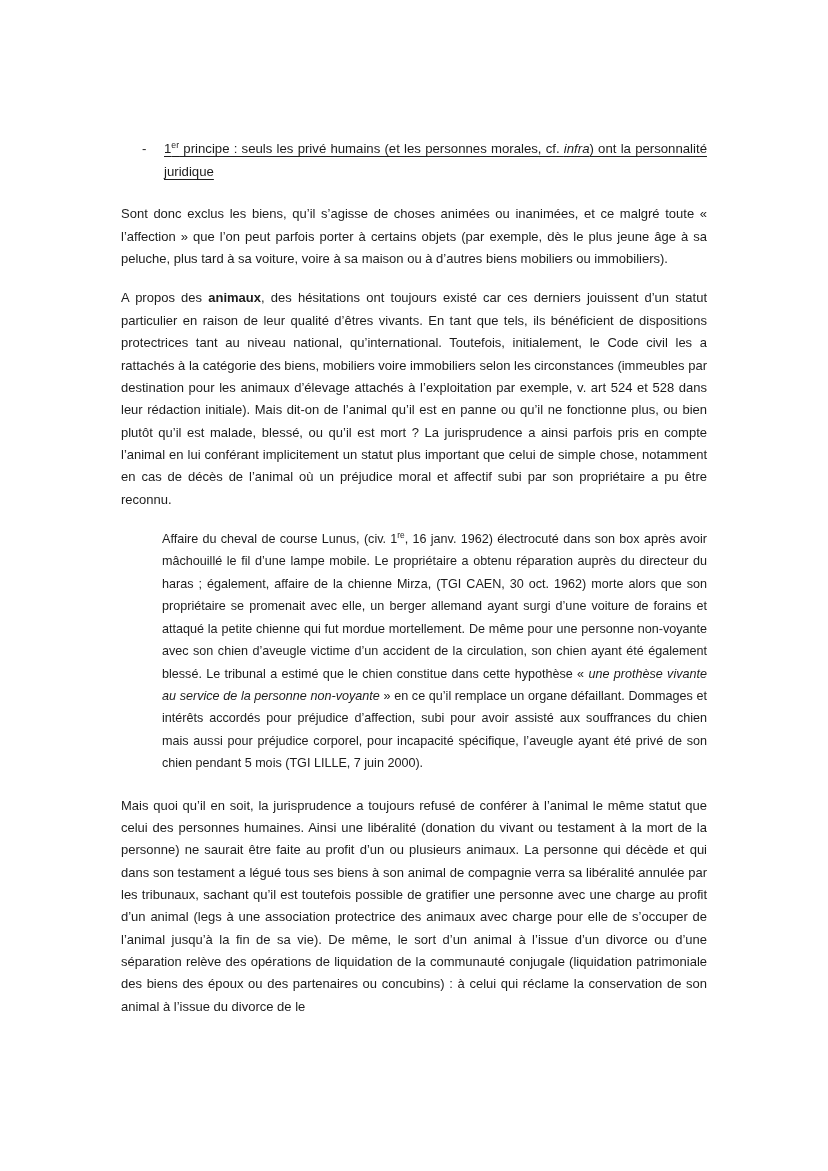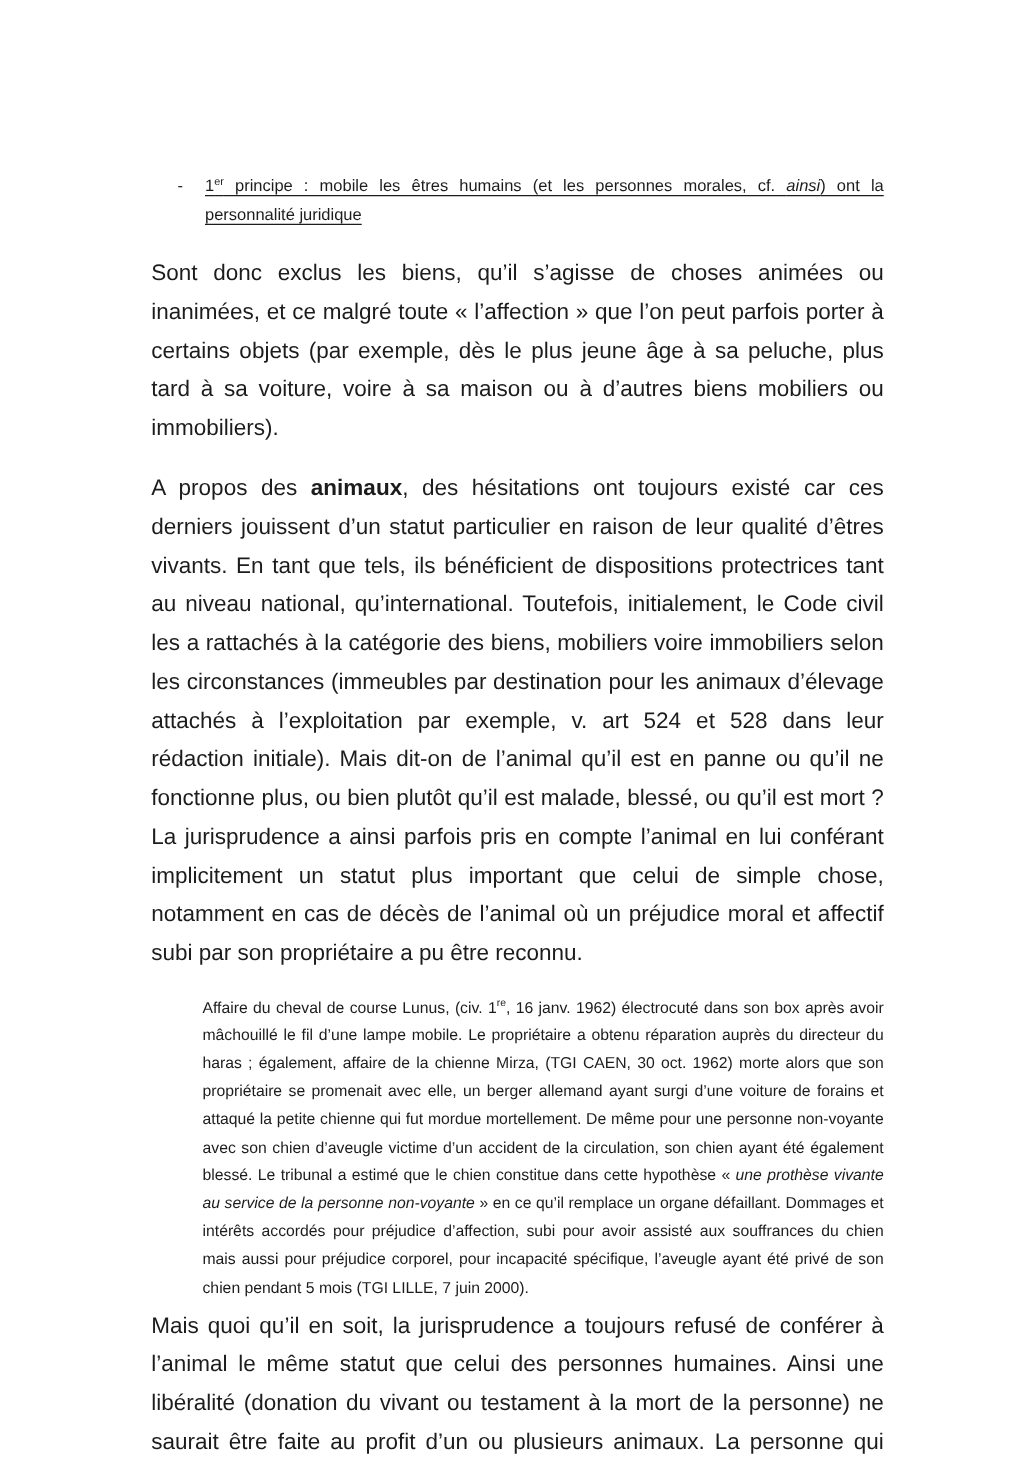"principe : mobile les êtres" span { text: mobile les êtres -> seuls les privé }
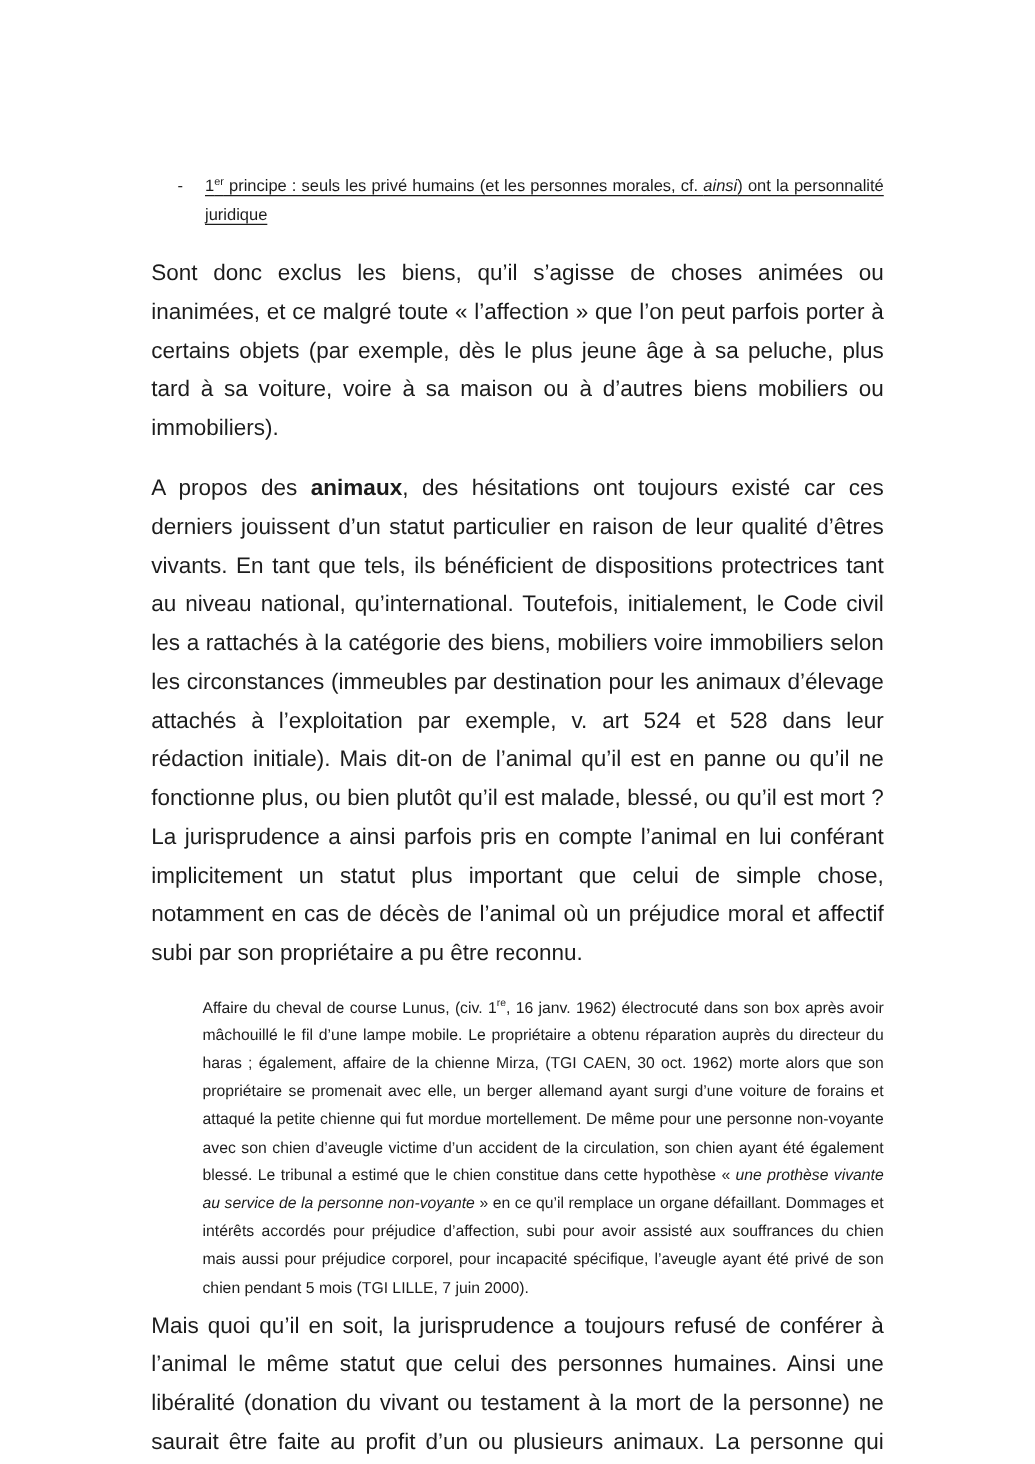"ainsi" span.it { text: ainsi -> infra }
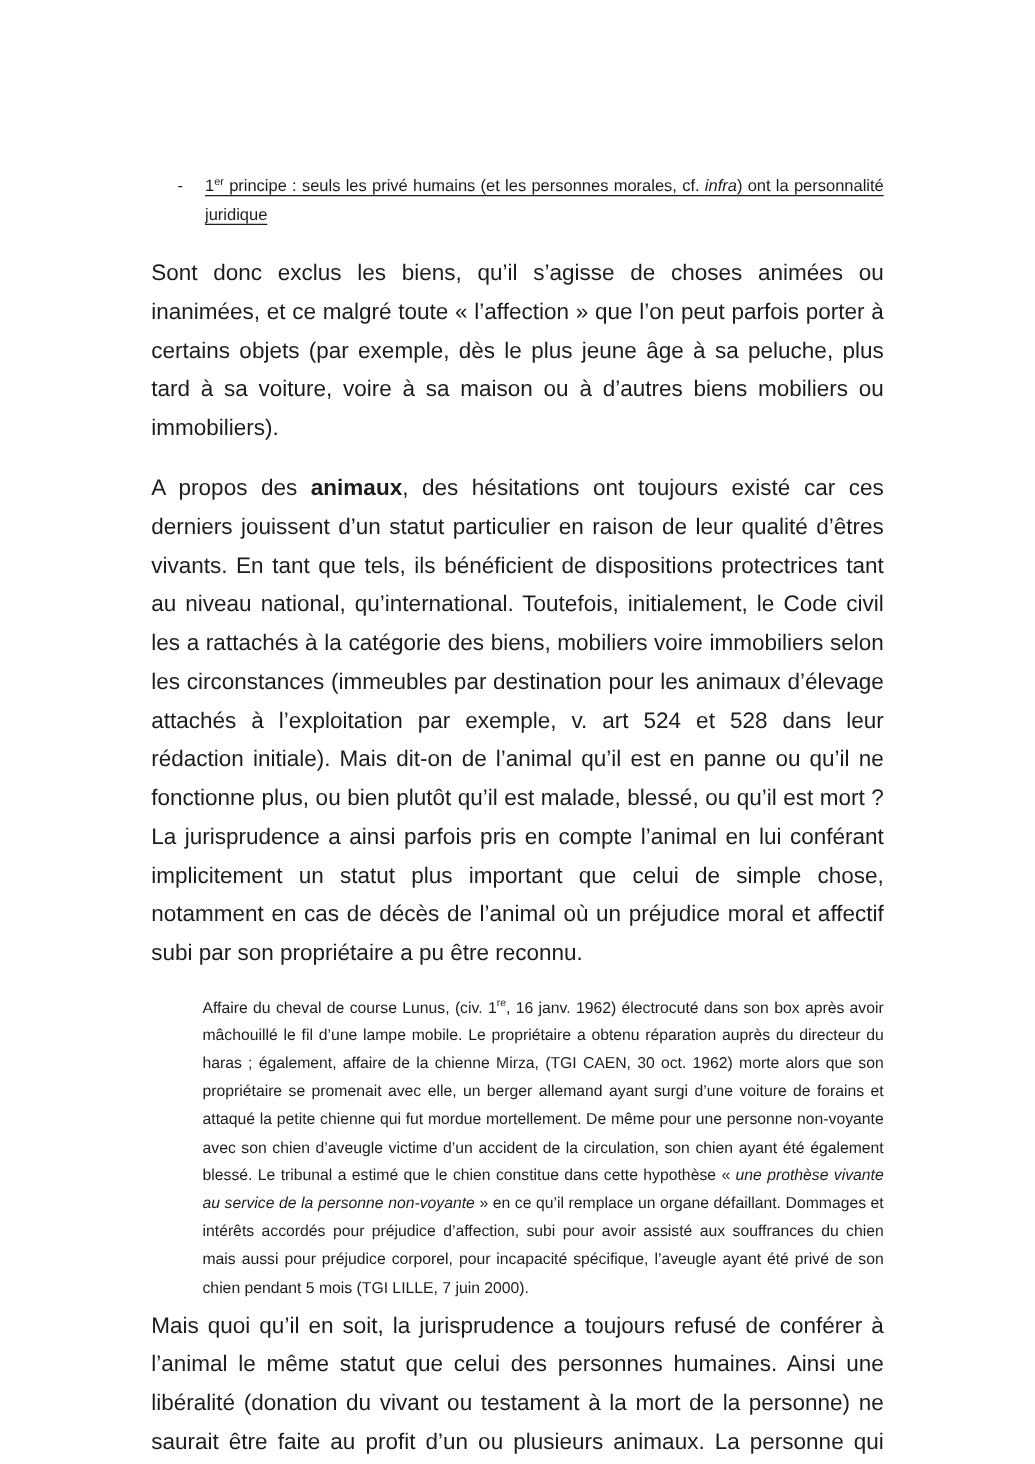"Sont donc exclus les biens," p.body { font-size: 18px -> 13px }
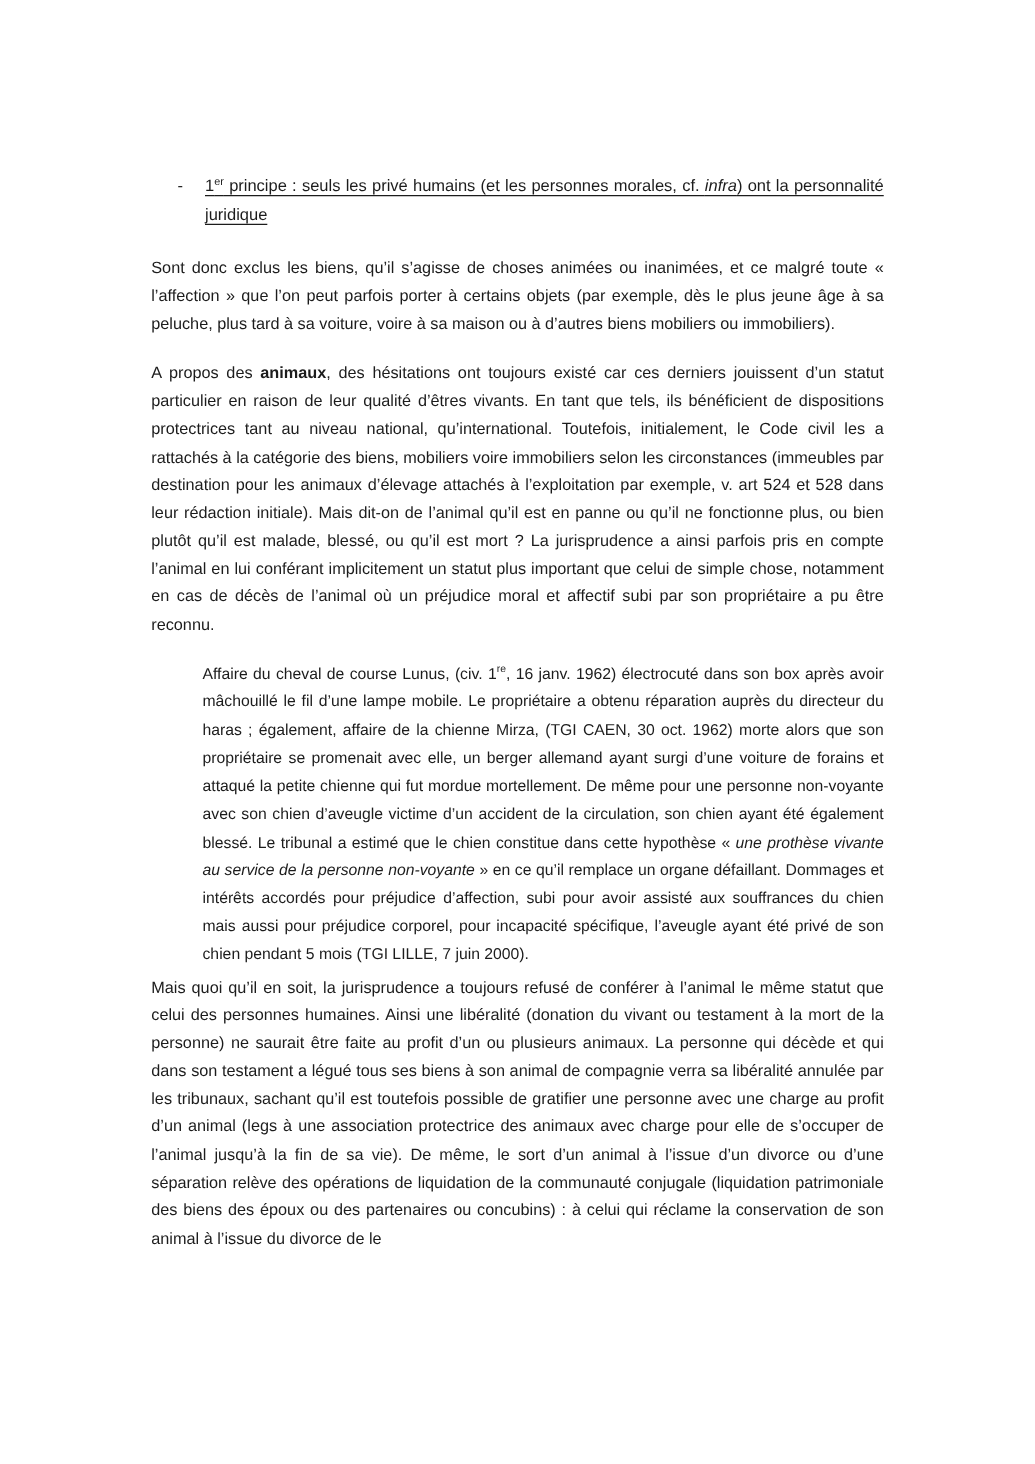"Affaire du cheval de course" .quote-block { margin: 17px 0 4px 0 -> 17px 0 20px 0 }
